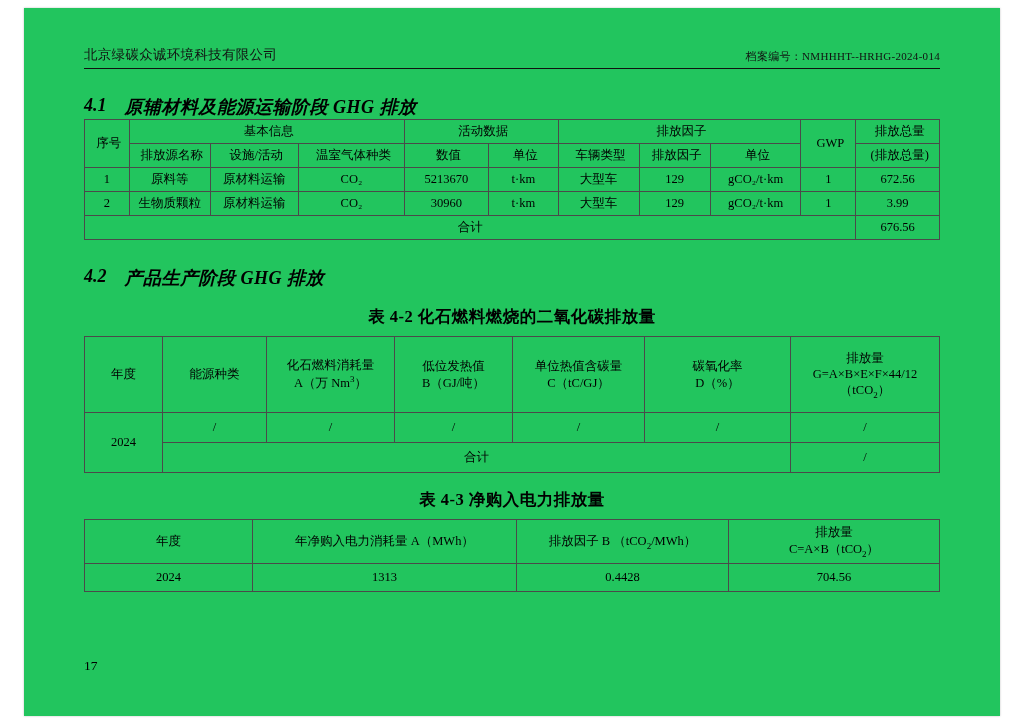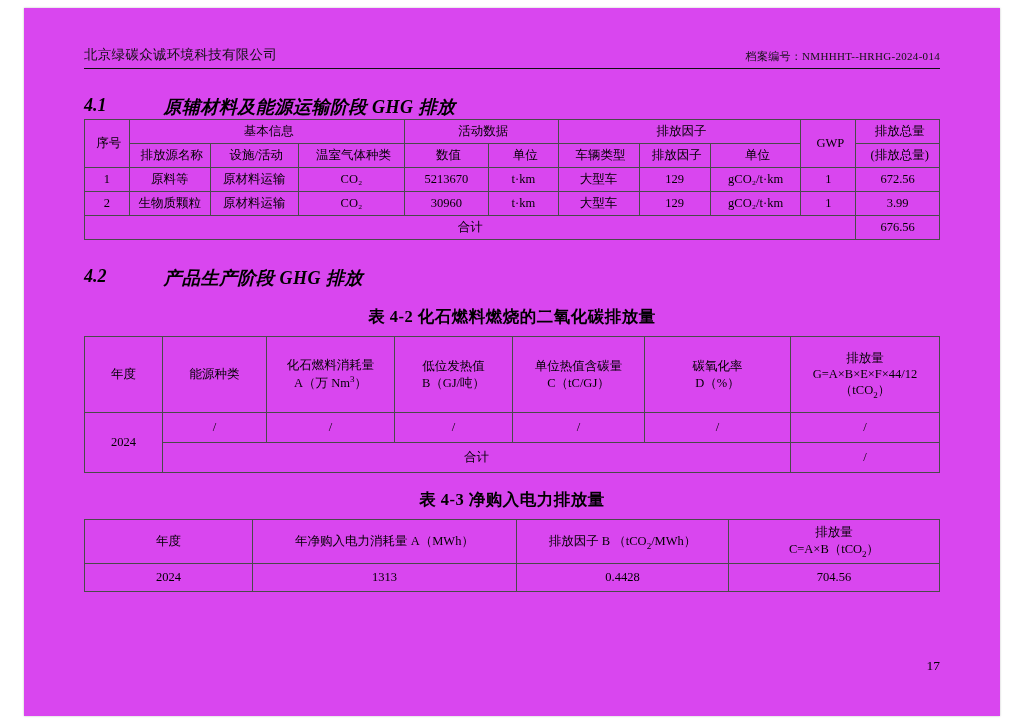"北京绿碳众诚环境科技有限公司" .sheet { background: #d946ef -> #22c55e }
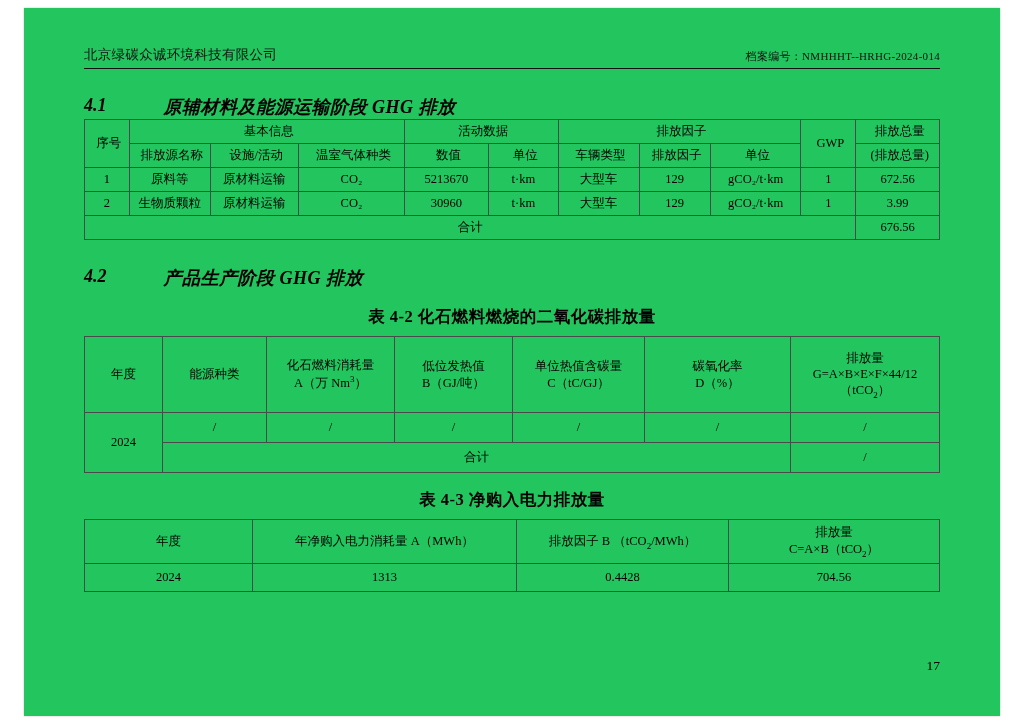"原辅材料及能源运输阶段 GHG 排放" .sec .txt { margin-left: 39px -> none }
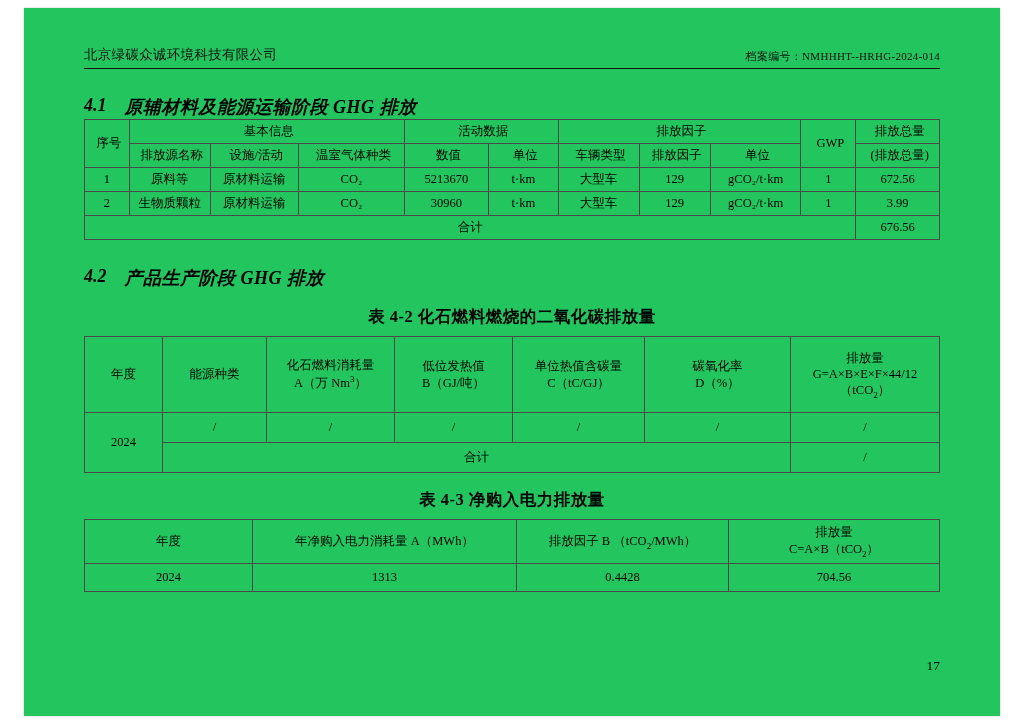"17" .pagenum { text-align: right -> left }
